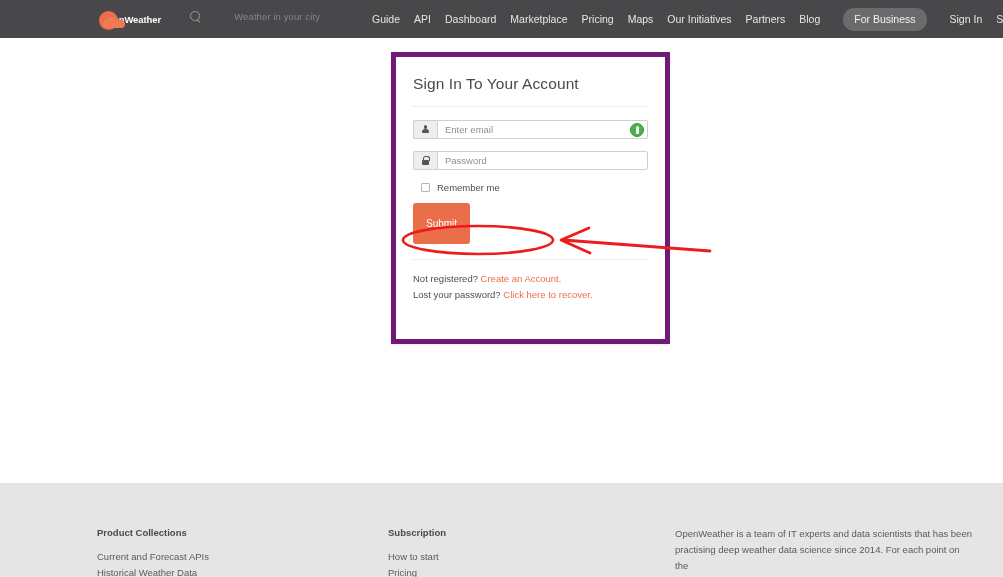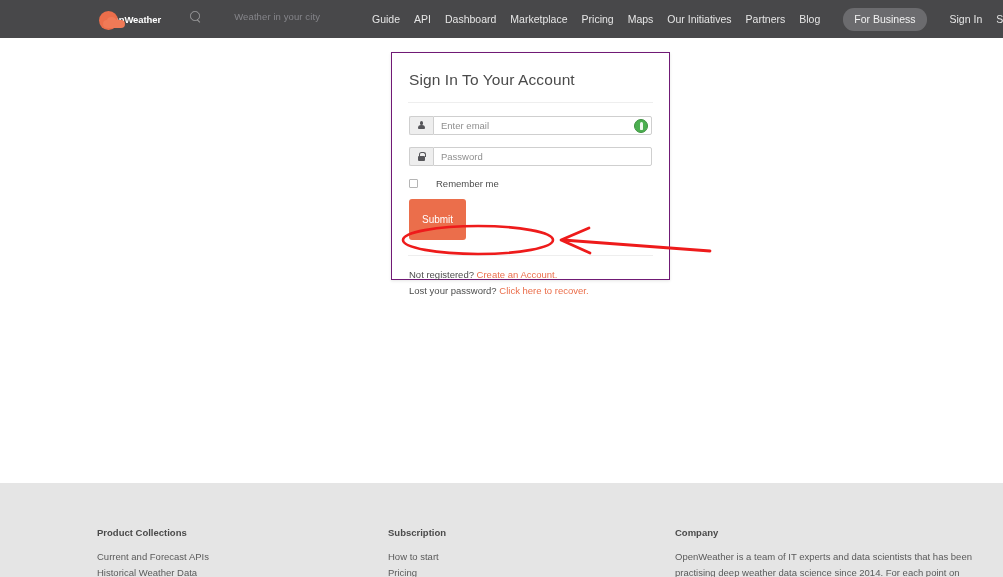"Sign In To Your Account" .card { border: 1px solid #701a75 -> 5px solid #701a75; height: 228px -> 292px }
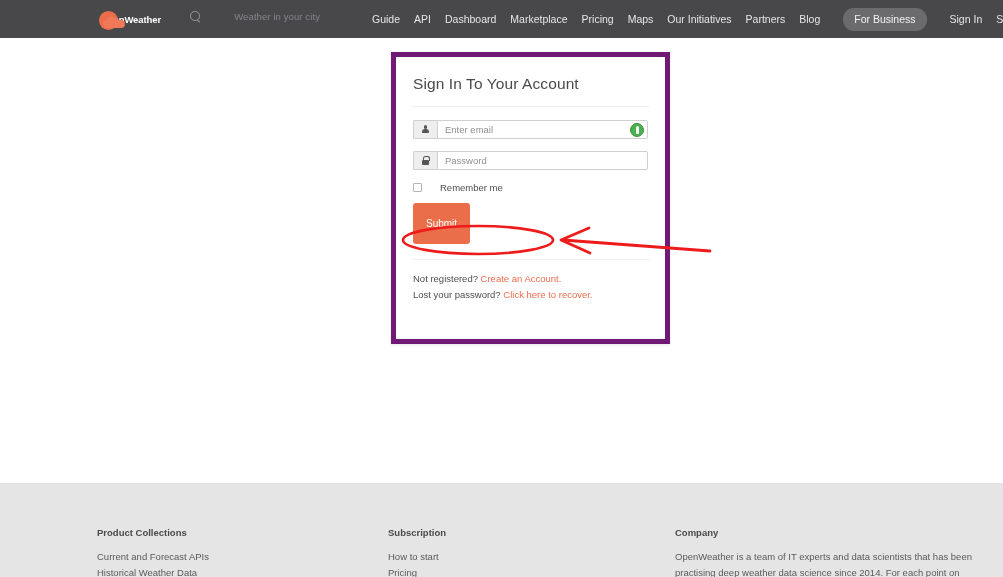"Remember me" .remember-row { gap: 18px -> 7px; margin: 0 0 10px 0 -> 0 0 10px 8px }
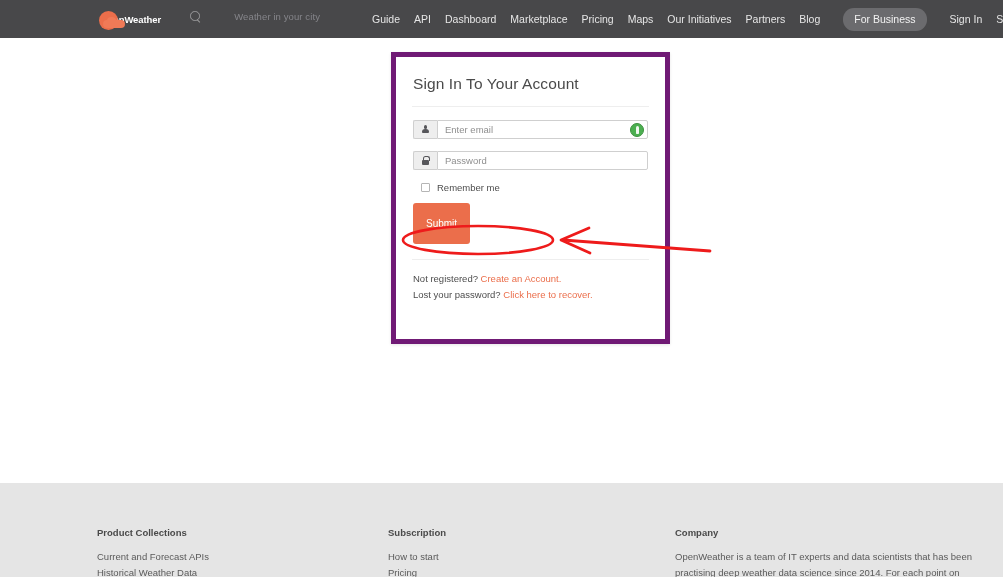"Company" div.footer-h { html: <div>Company</div> -> none }
